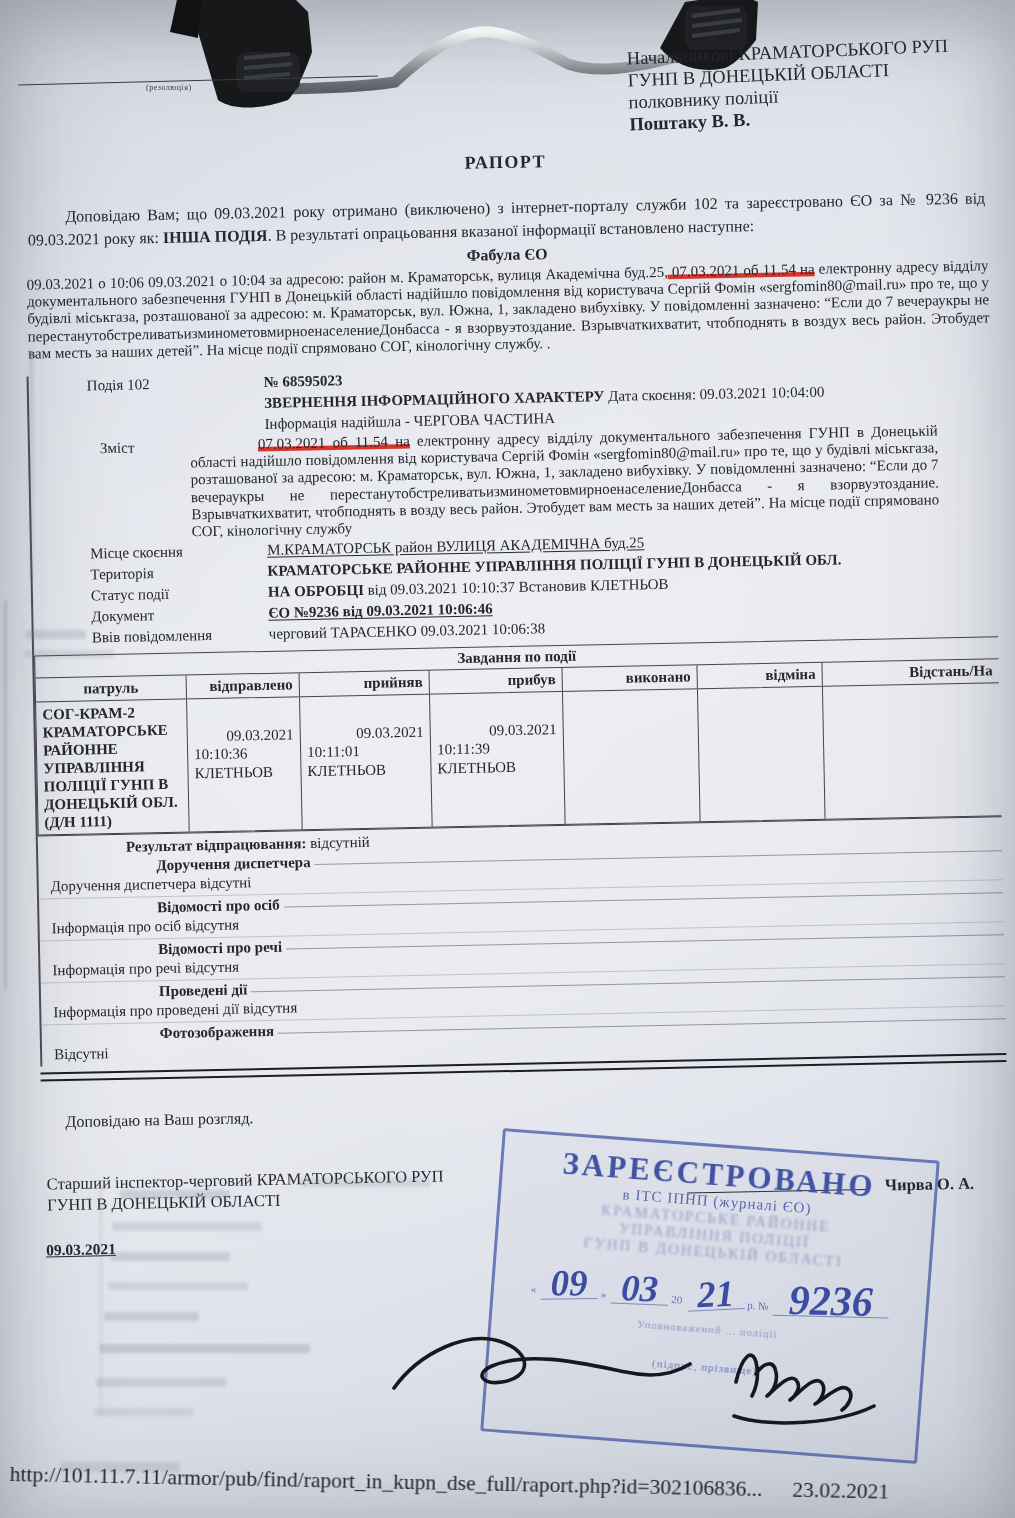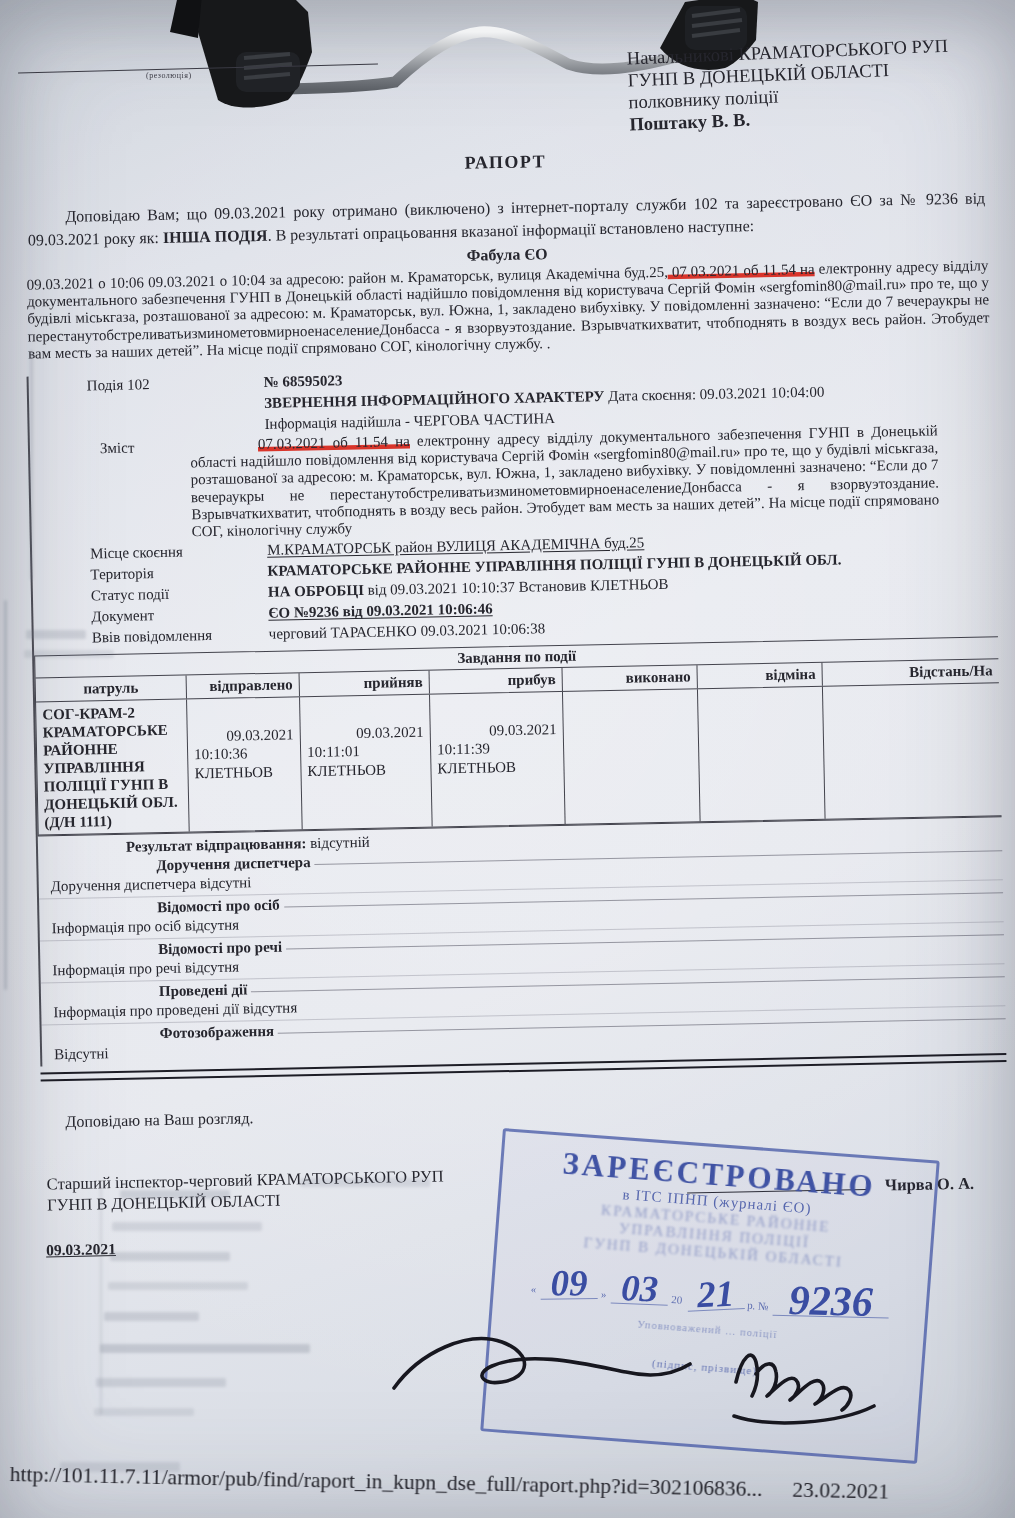"(резолюція)" .resline { top: 68px -> 80px }
